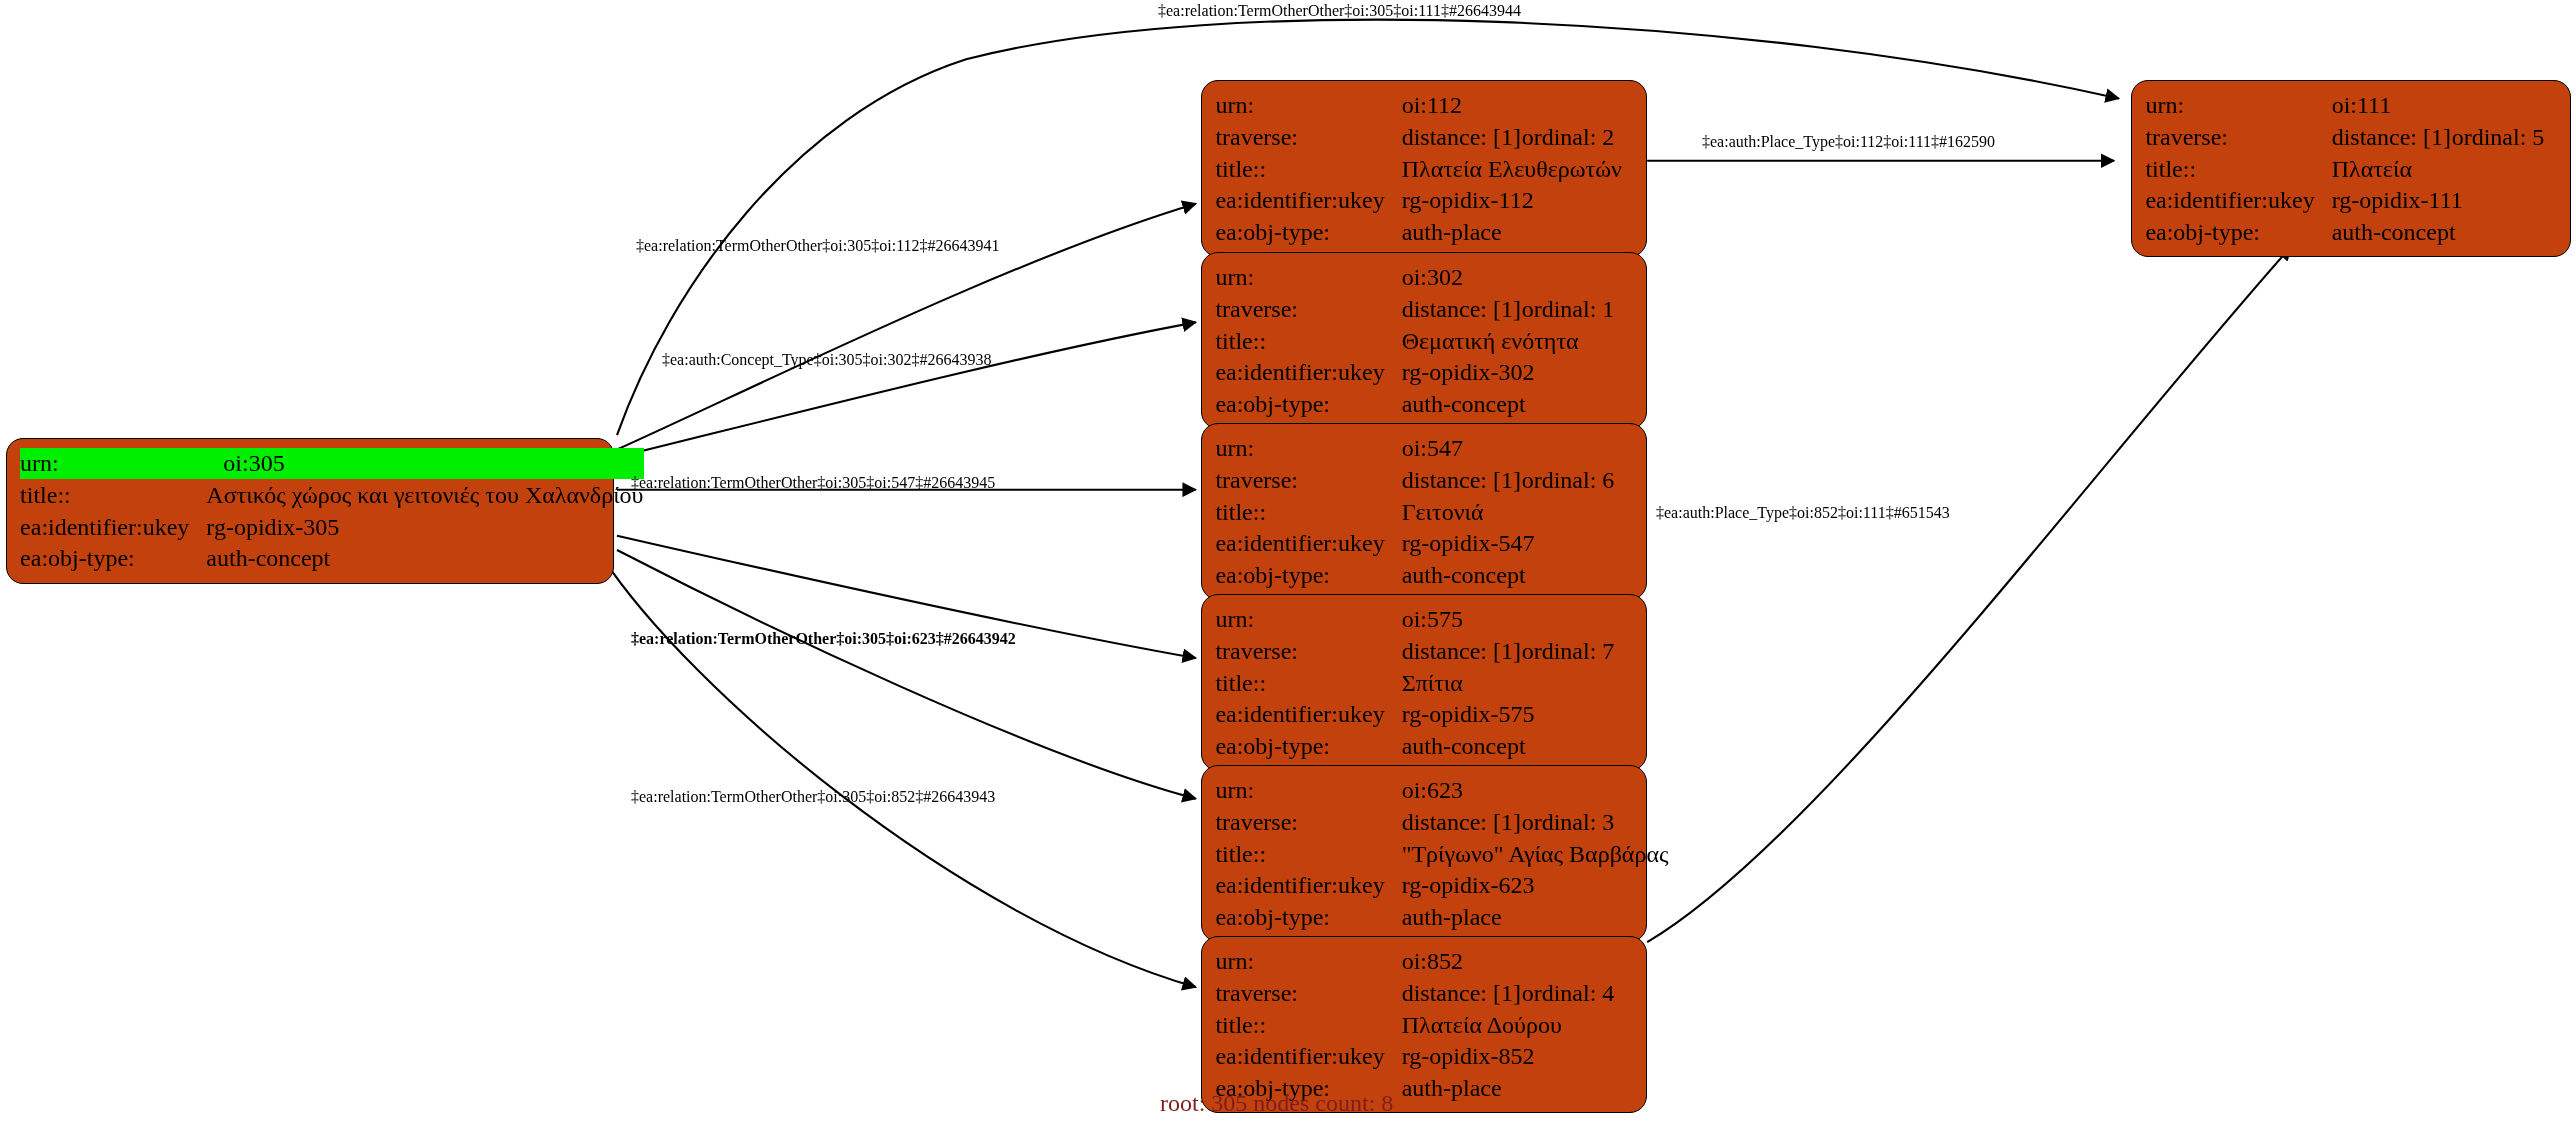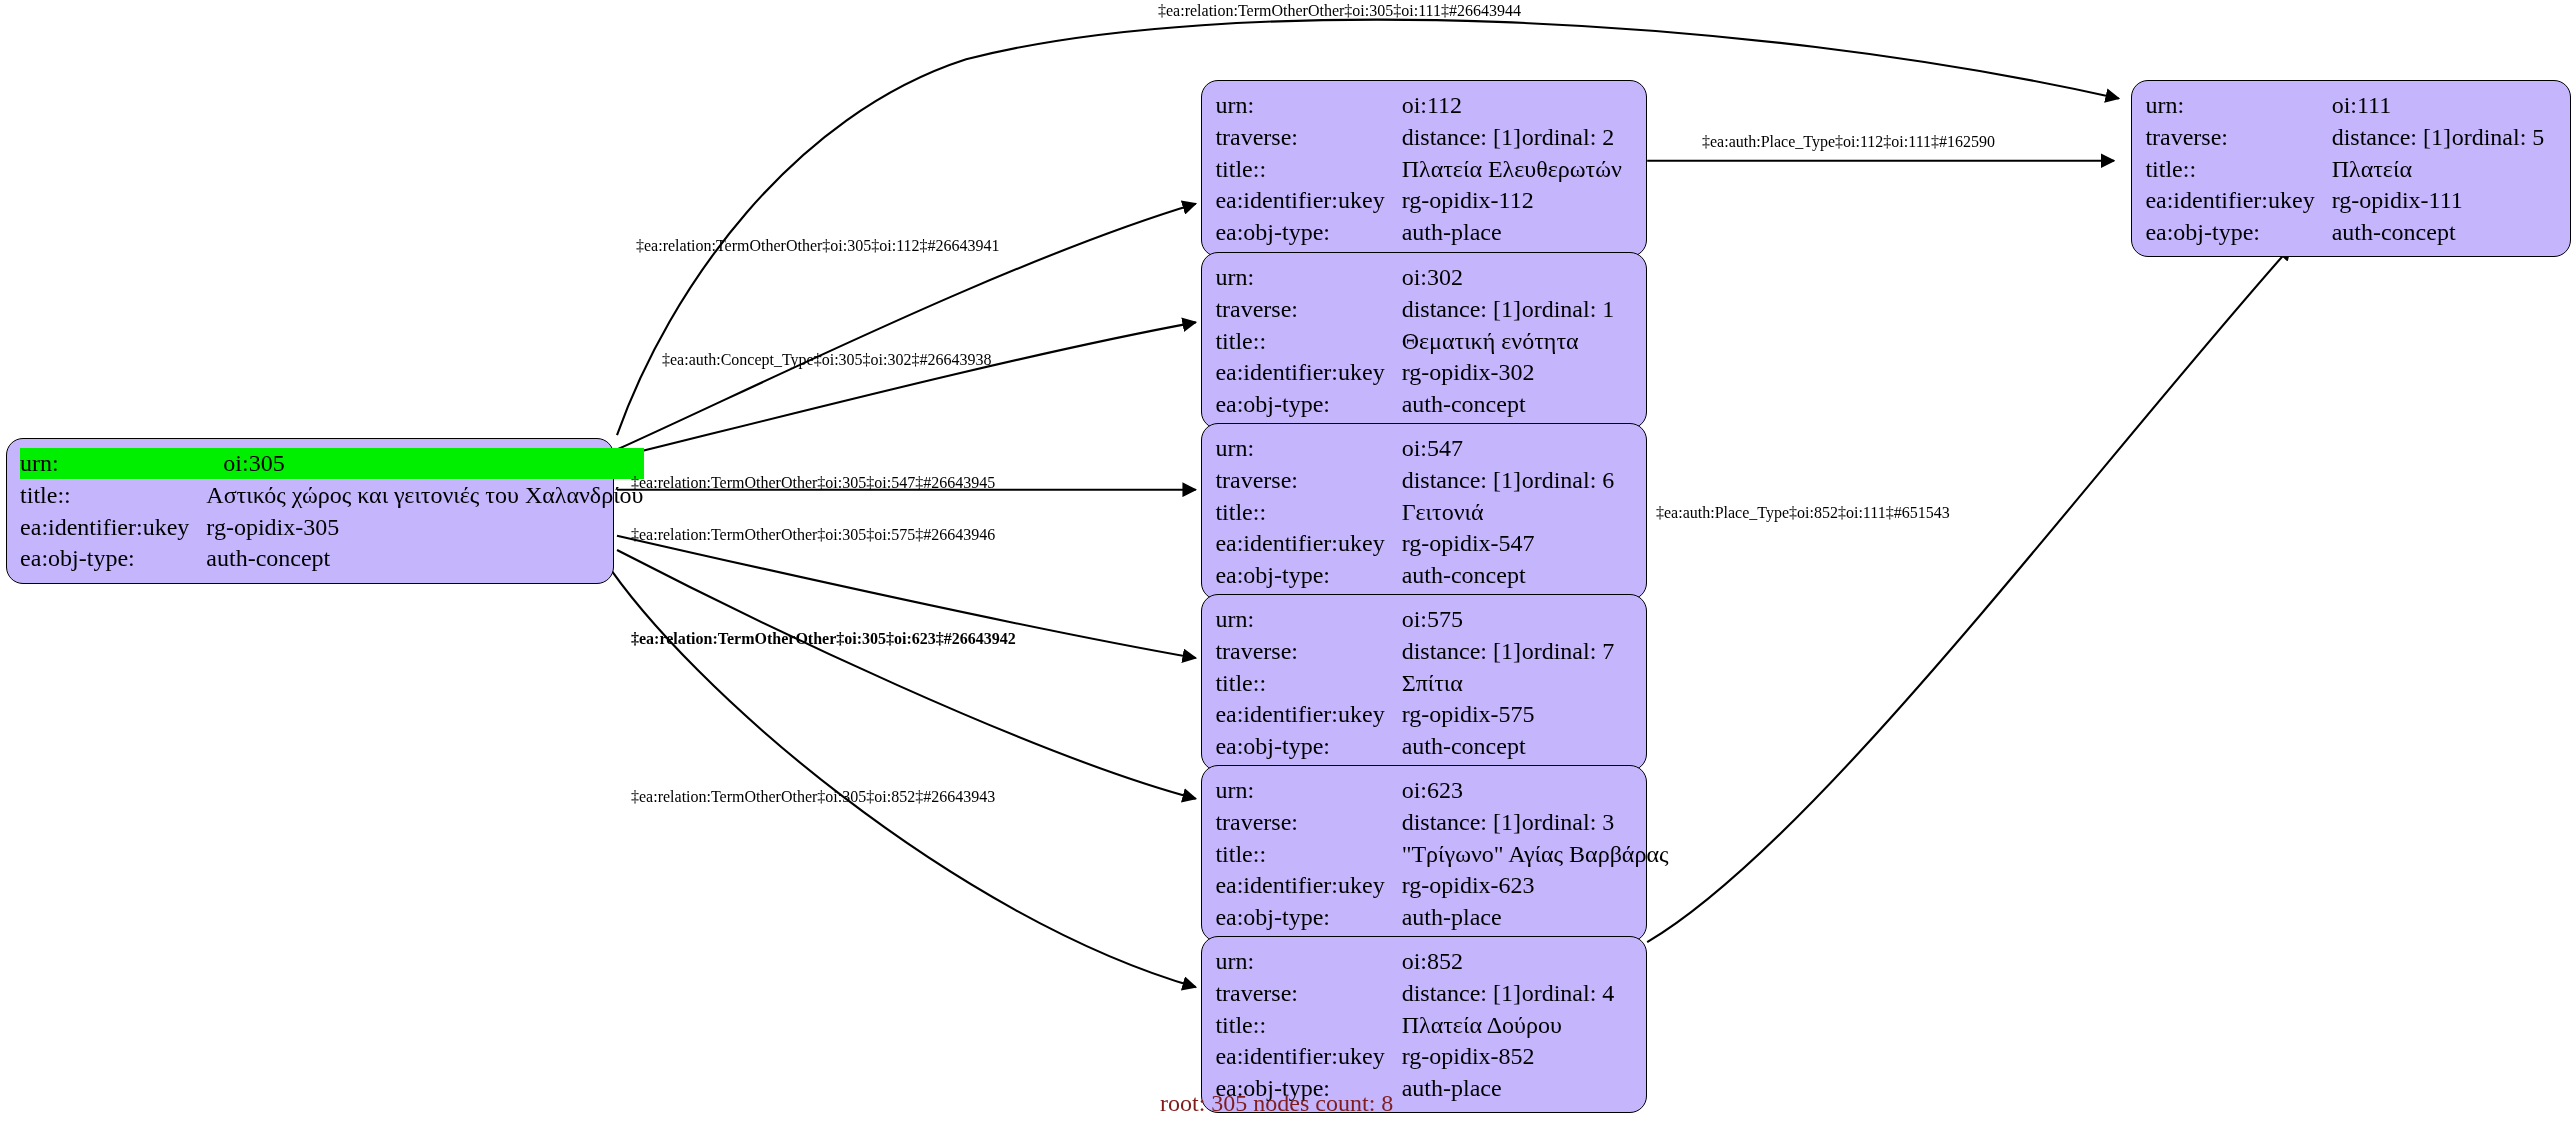"urn:" .node { background: #c4b5fd -> #c2410c }
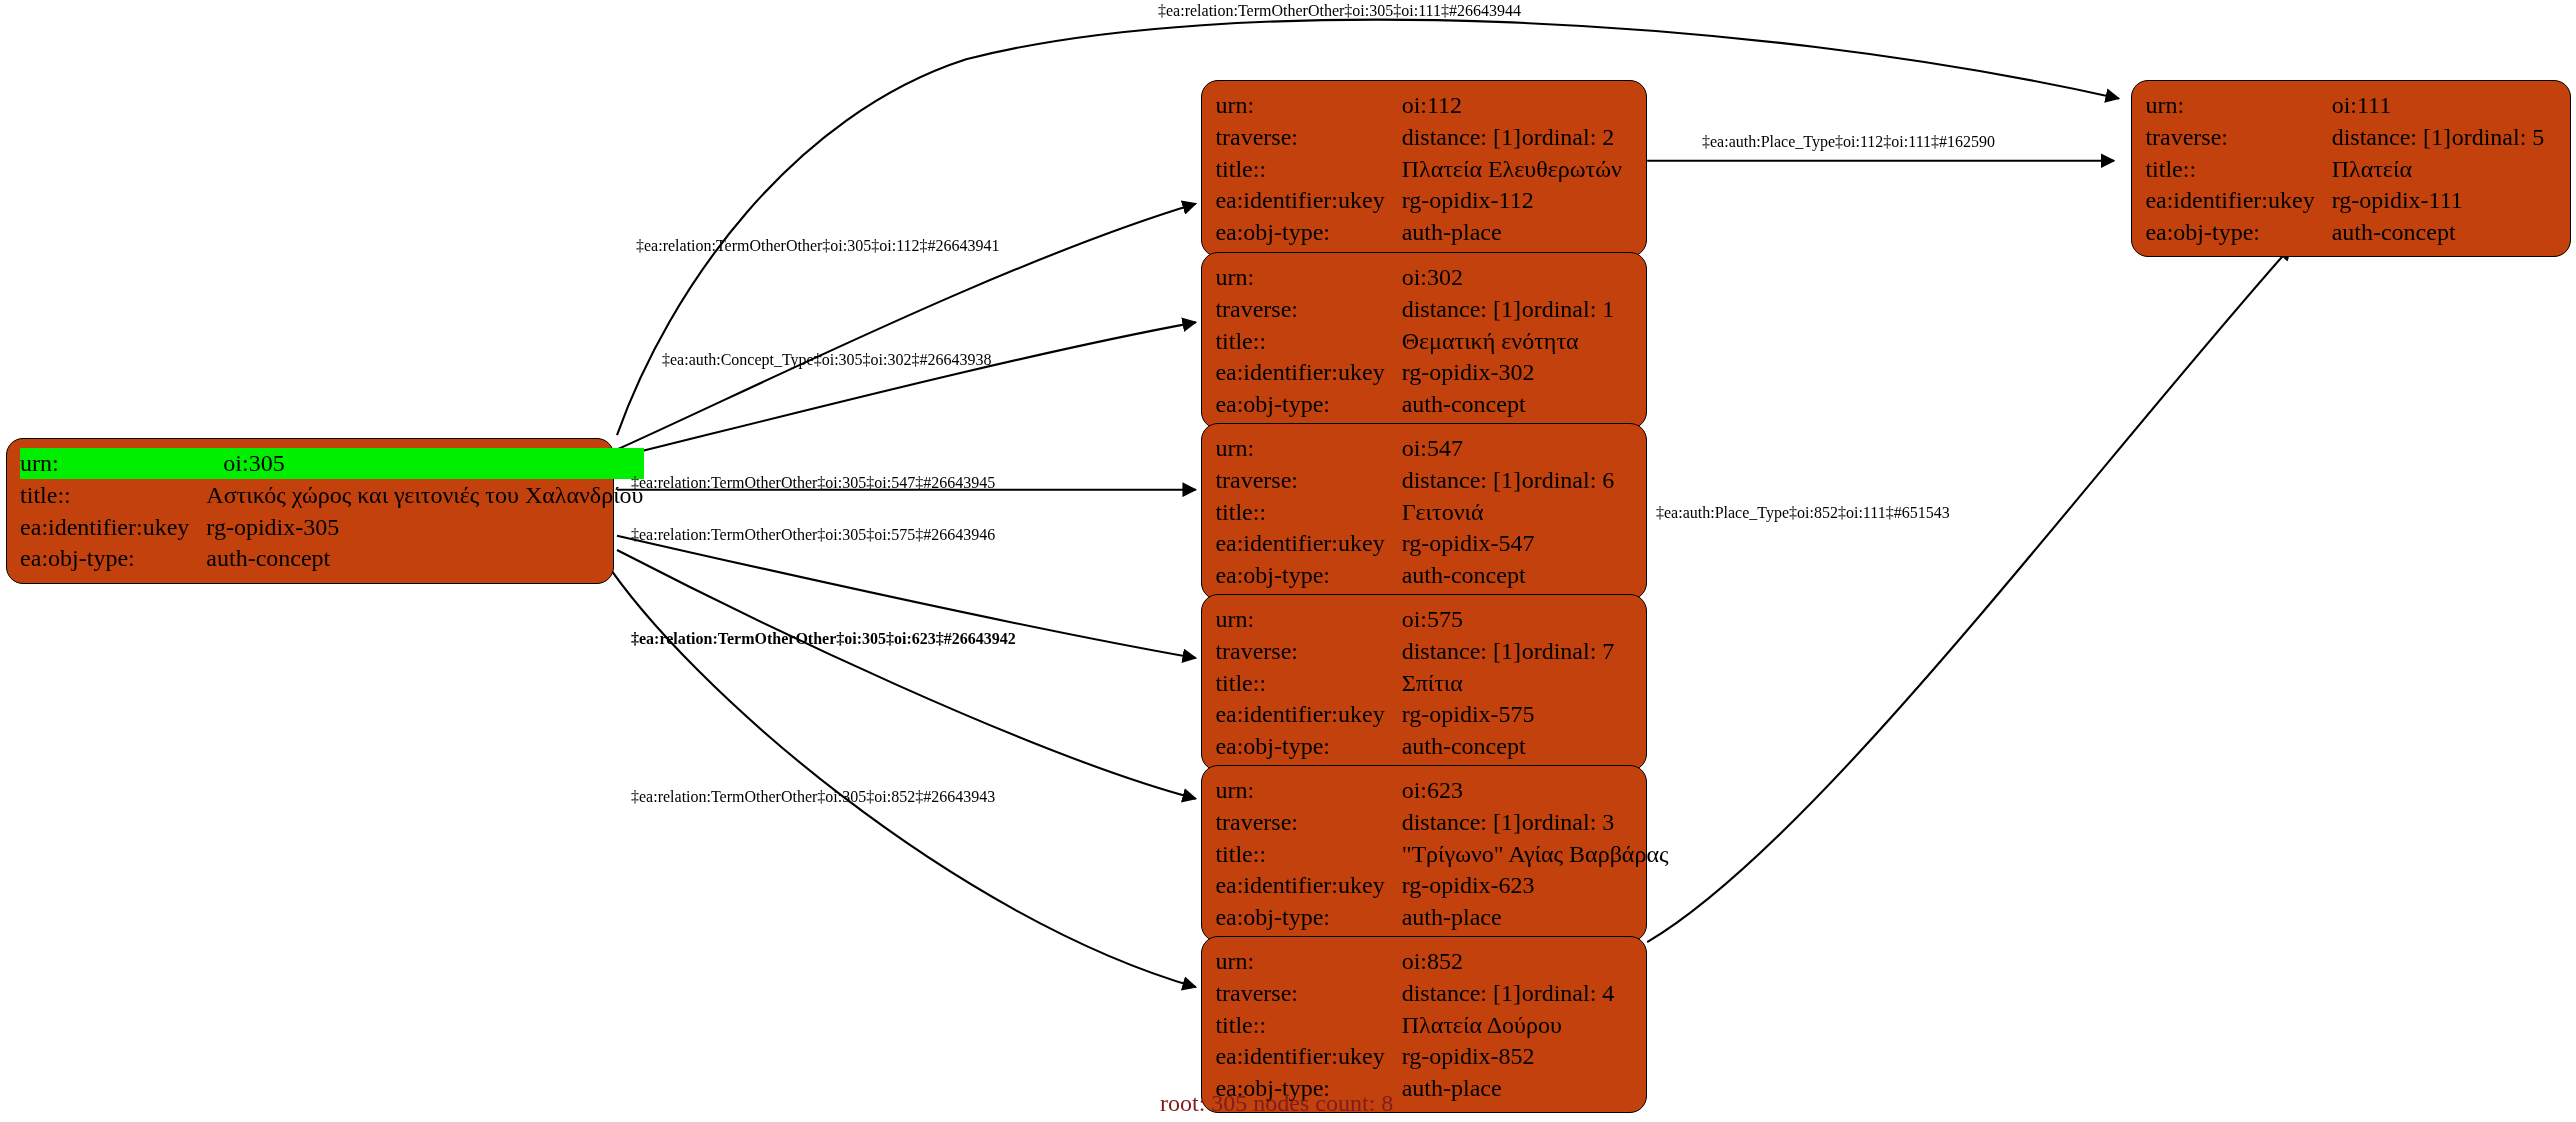"‡ea:relation:TermOtherOther‡oi:305‡oi:57" div.edge-label { html: <div>‡ea:relation:TermOtherOther‡oi:305‡oi:575‡#26643946</div> -> none }
